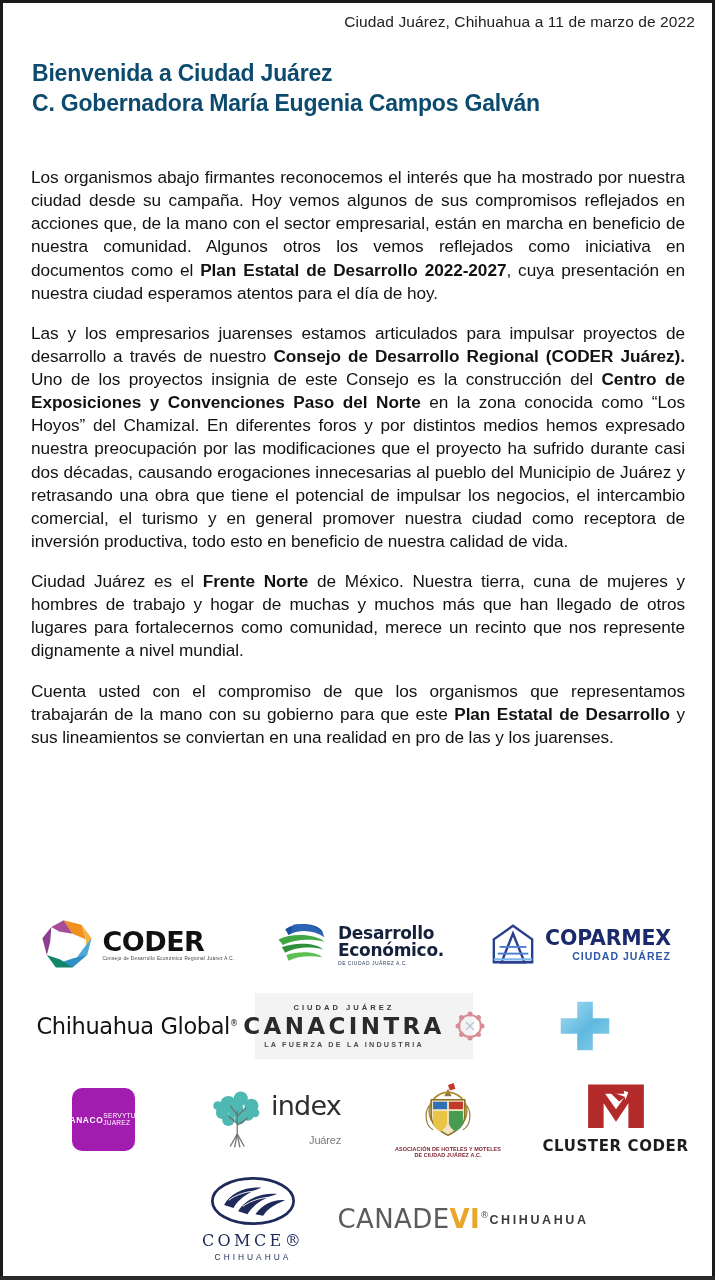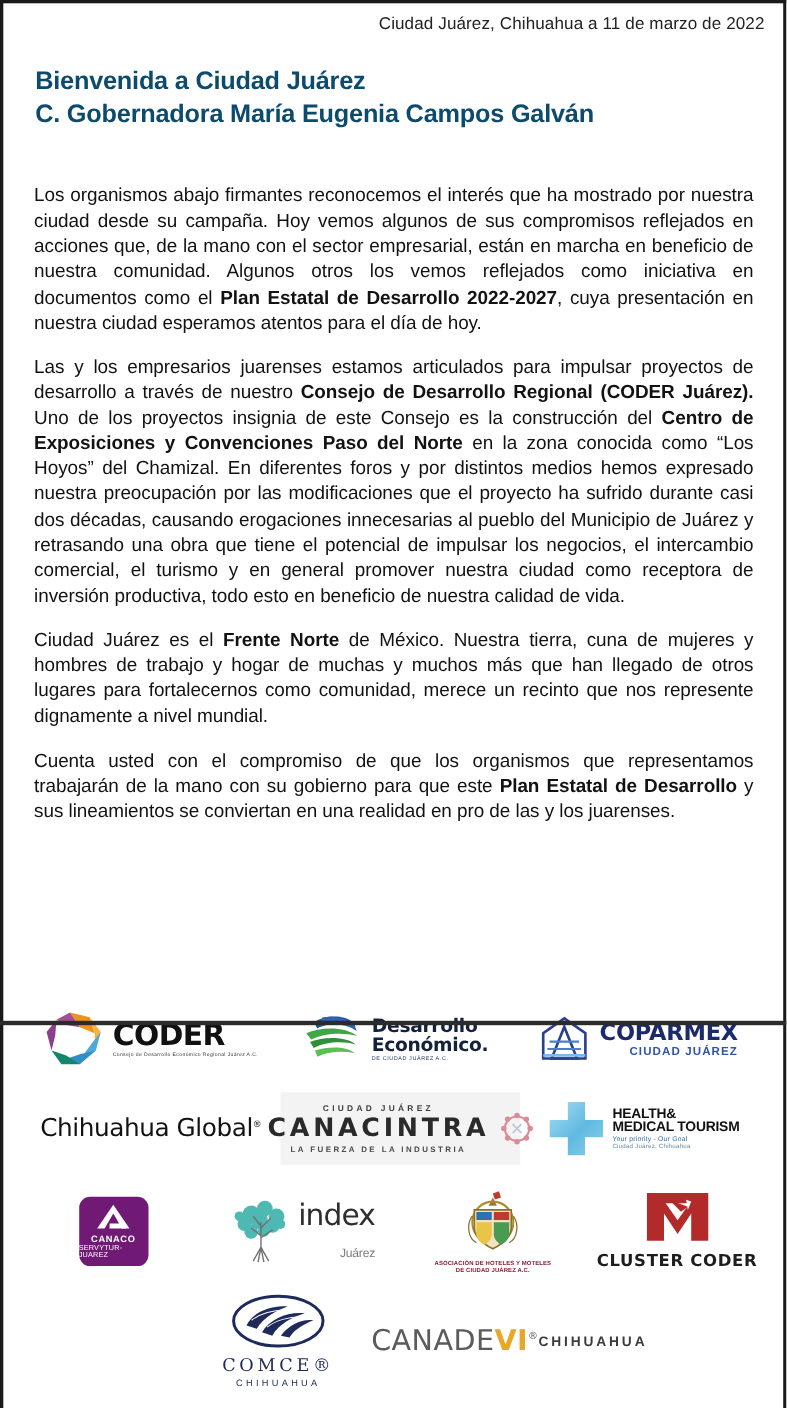"Ciudad Juárez, Chihuahua a 11" .page { height: 932px -> 1280px }
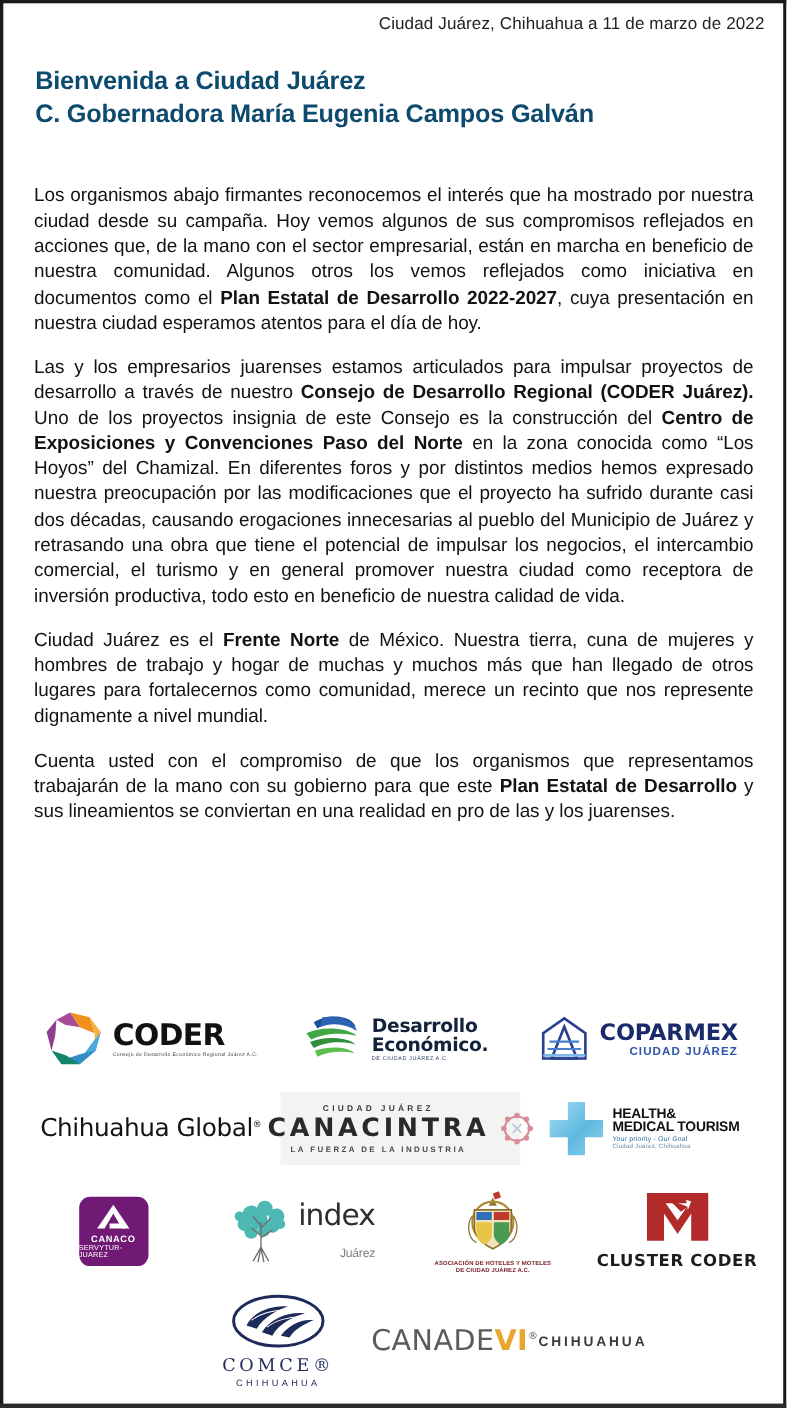"HEALTH&" div.hmt-text { html: <div> <div>HEALTH&amp;</div> <div>MEDICAL TOURISM</div> <div>Your priority - Our Goal</div> <div>Ciudad Juárez, Chihuahua</div> </div> -> none }
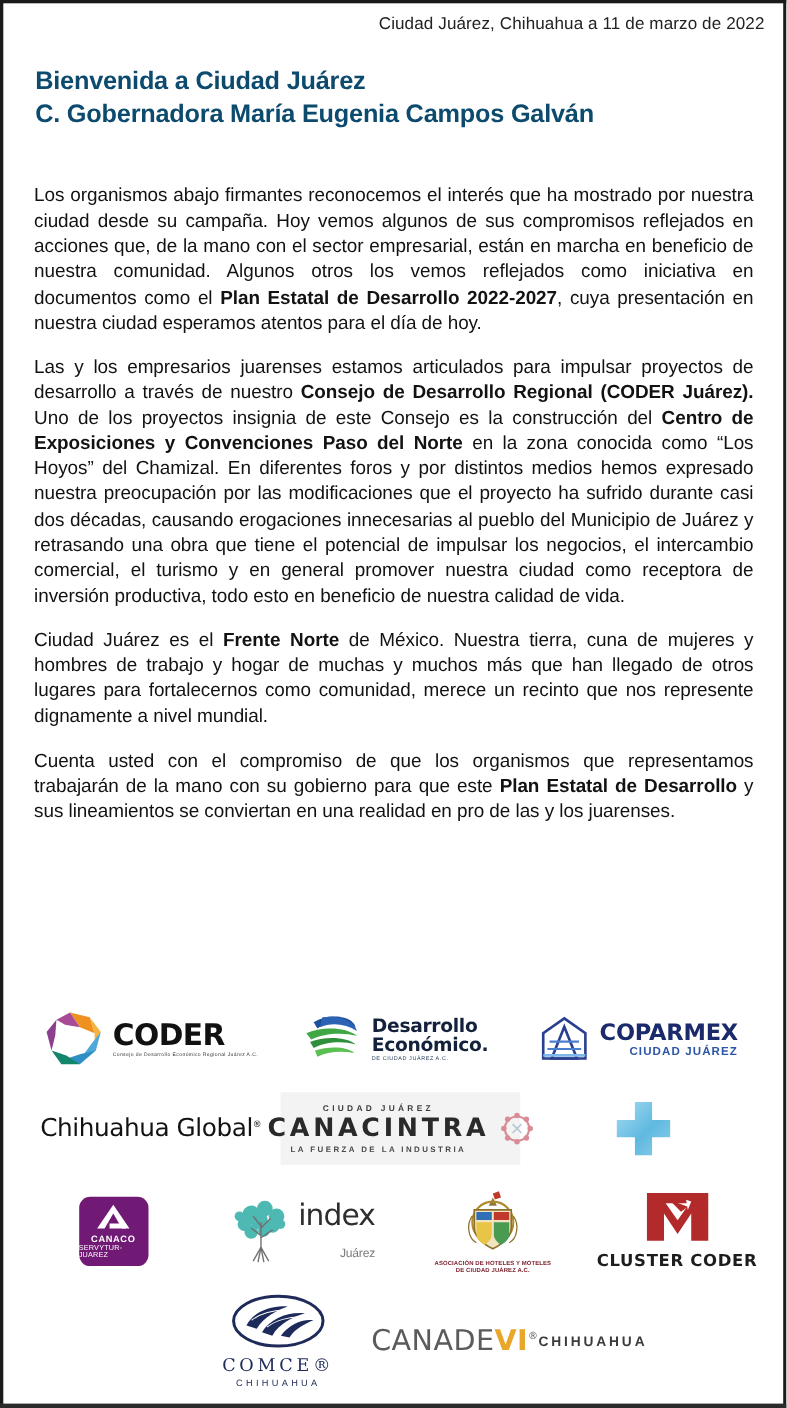"CANACO" .canaco-tile { background: #701a75 -> #a21caf; flex-direction: column -> row }
